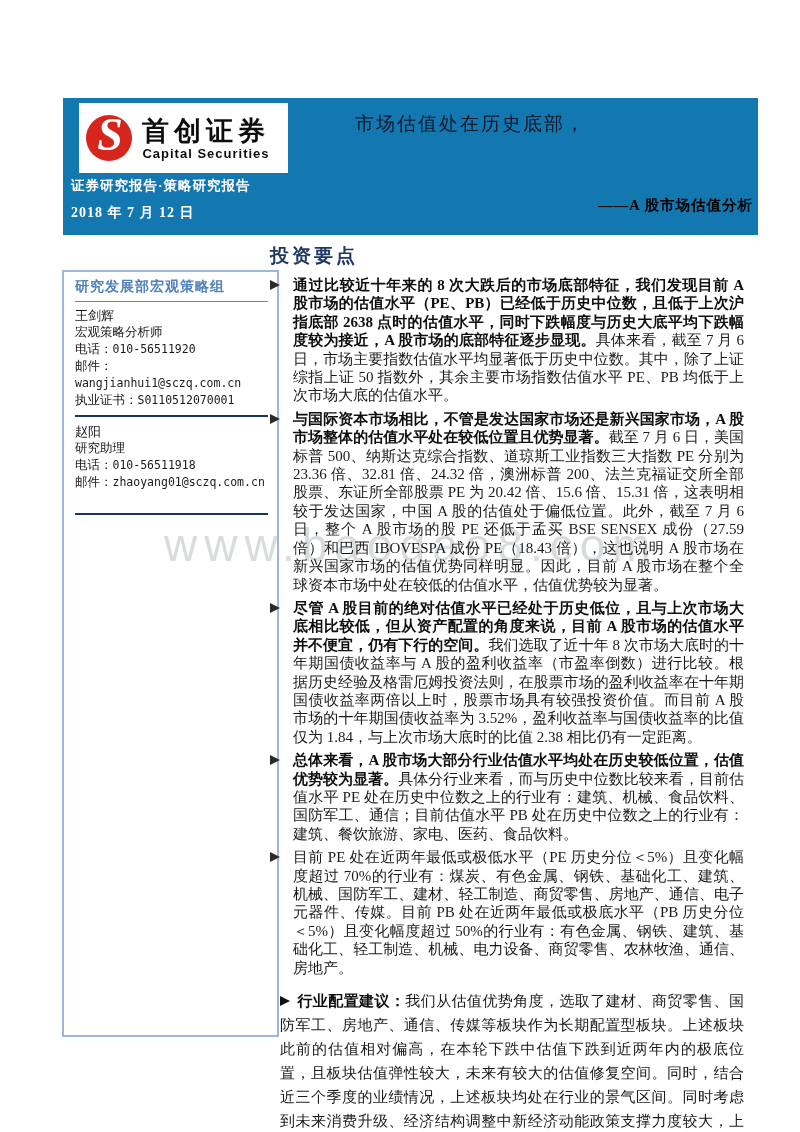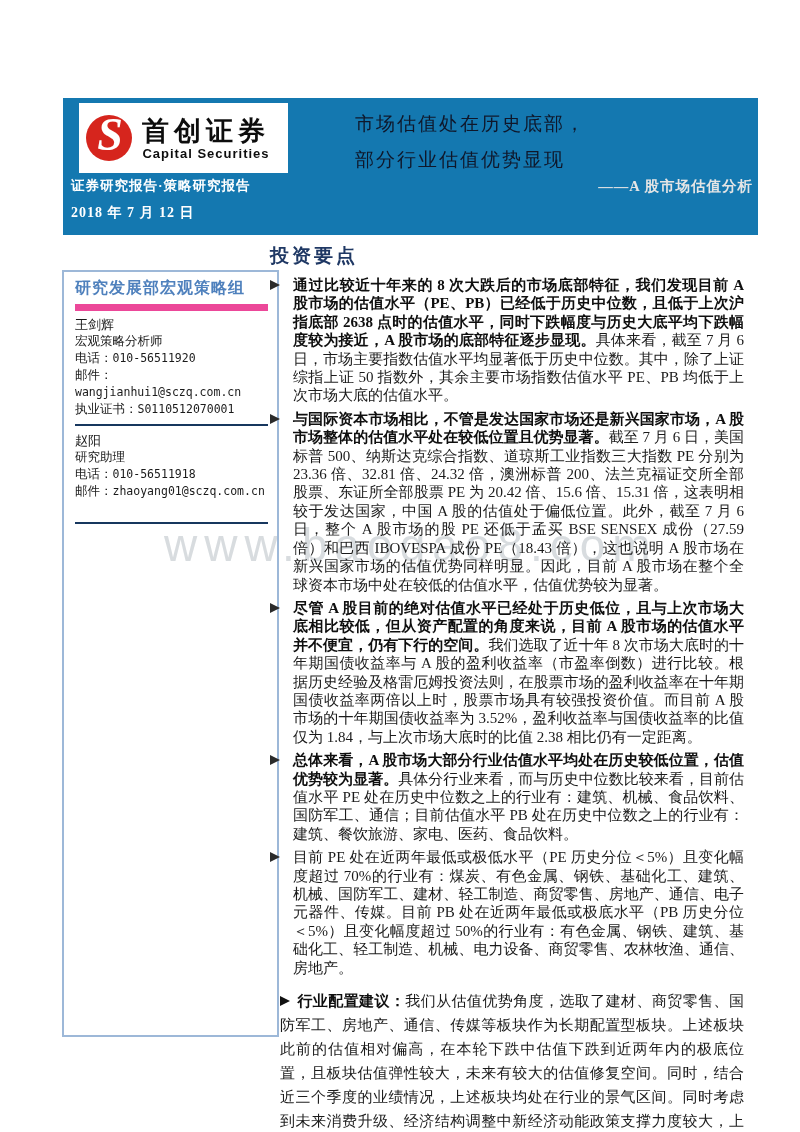"部分行业估值优势显现" div { html: <div>部分行业估值优势显现</div> -> none }
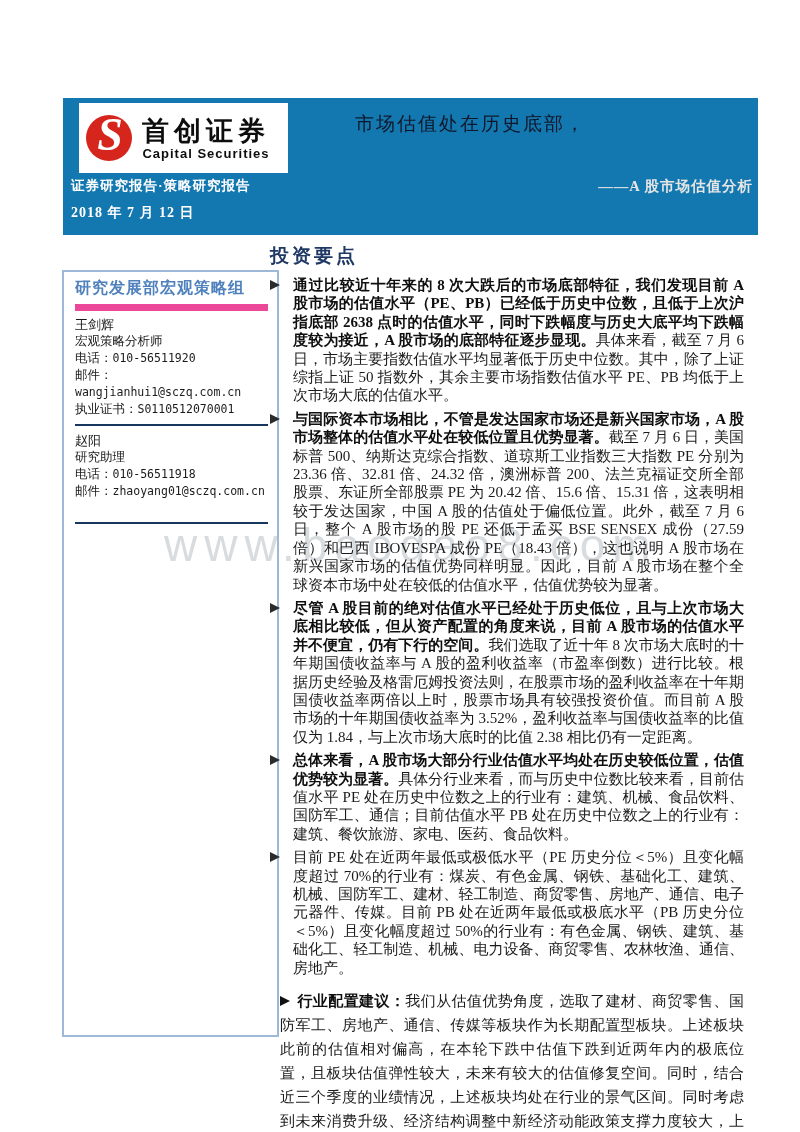"——A 股市场估值分析" .doc-subtitle { color: #e5e5e5 -> #000000; top: 79px -> 98px }
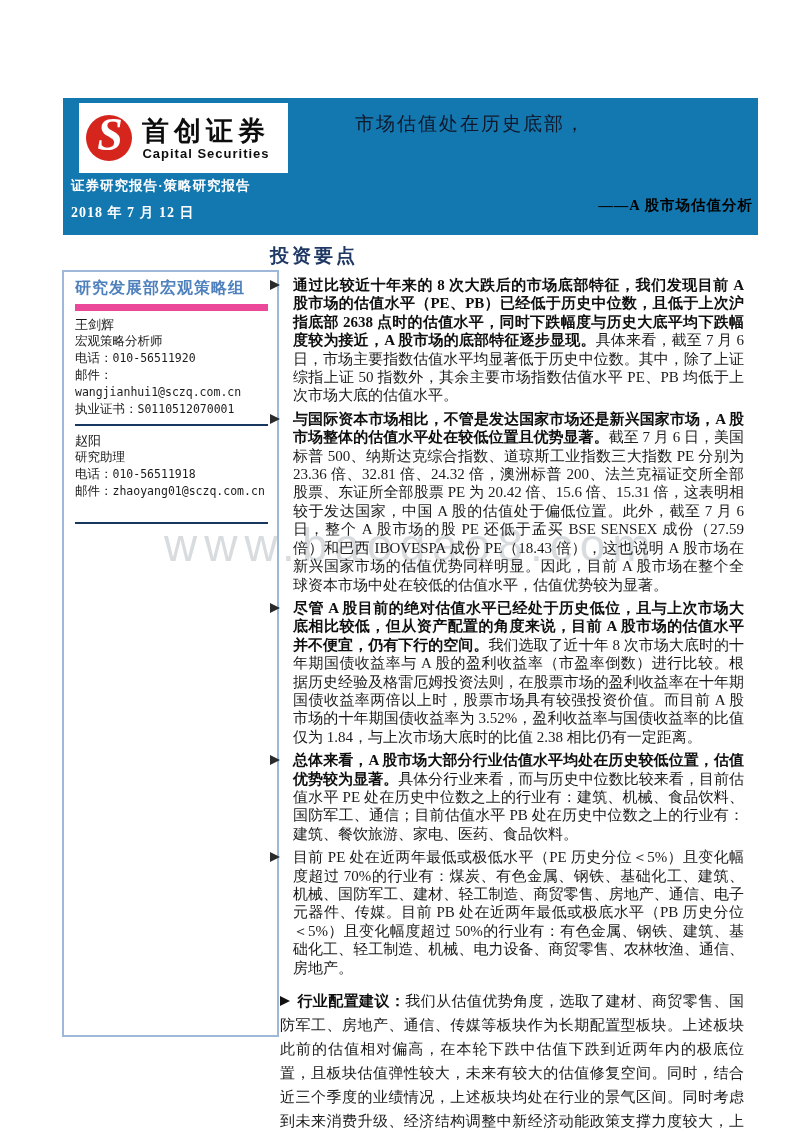"研究发展部宏观策略组" .sidebar-title { border-bottom: 7px solid #ec4899 -> 1px solid #ec4899; font-size: 16px -> 14px }
